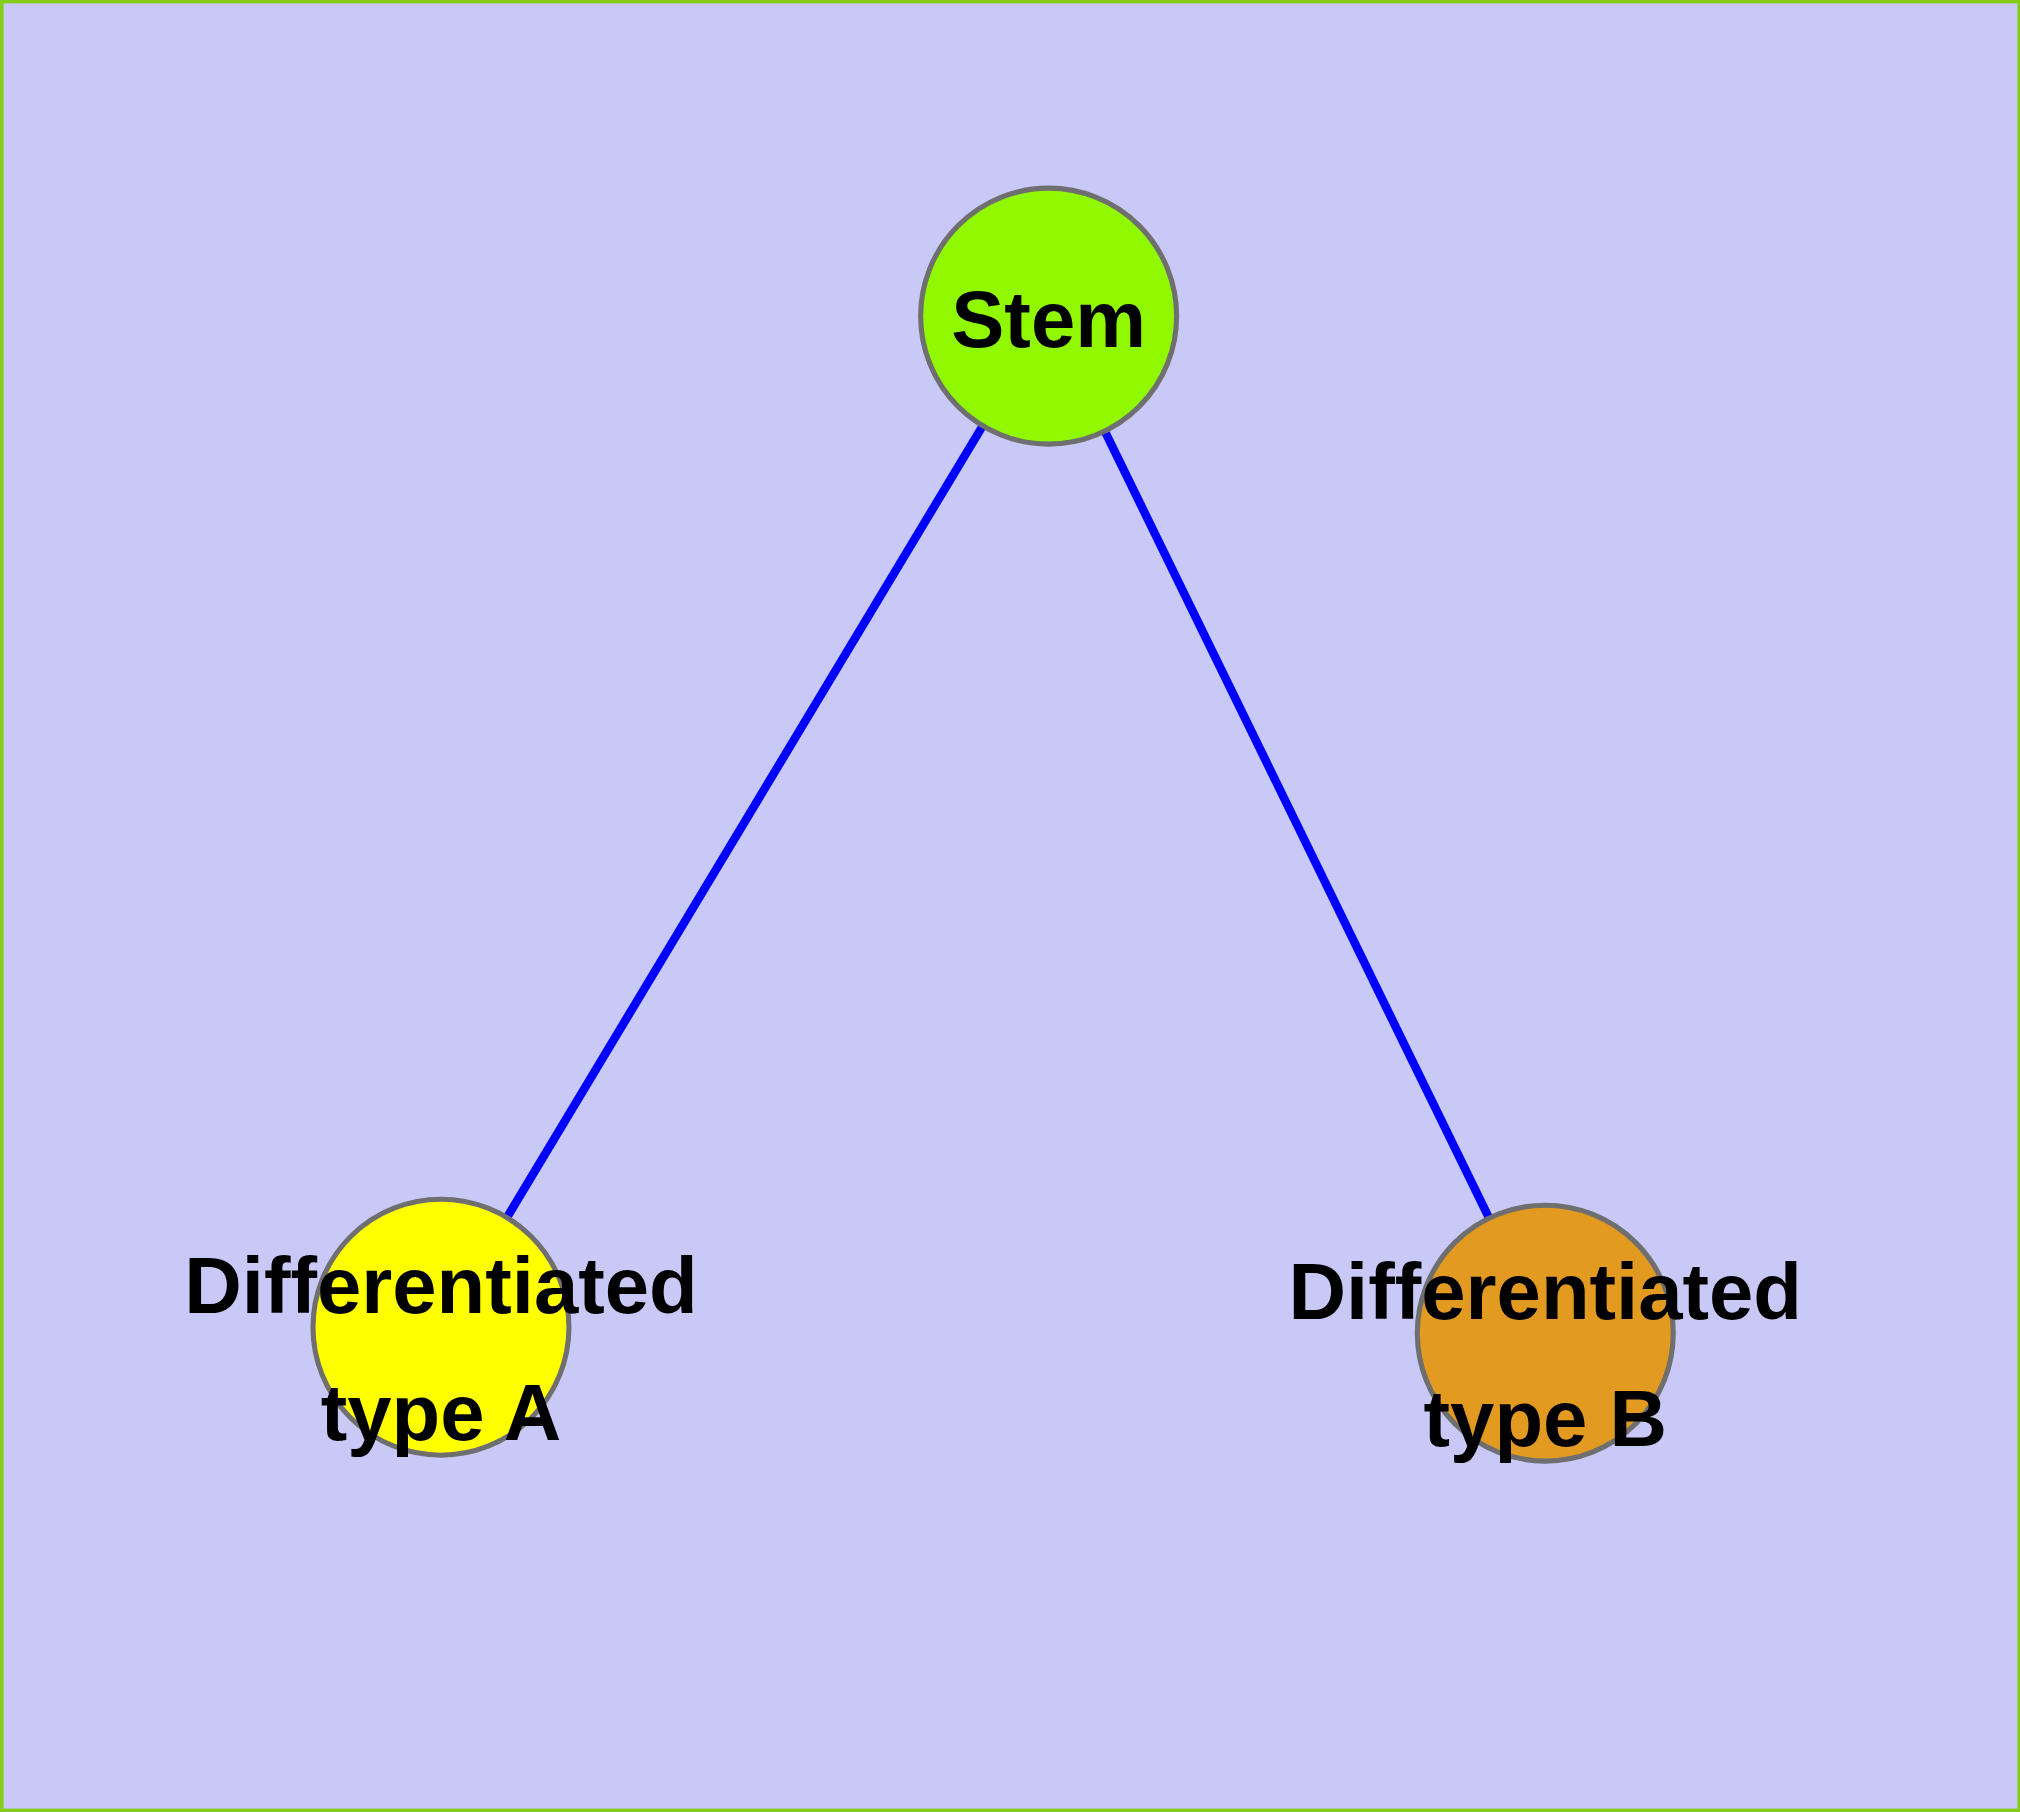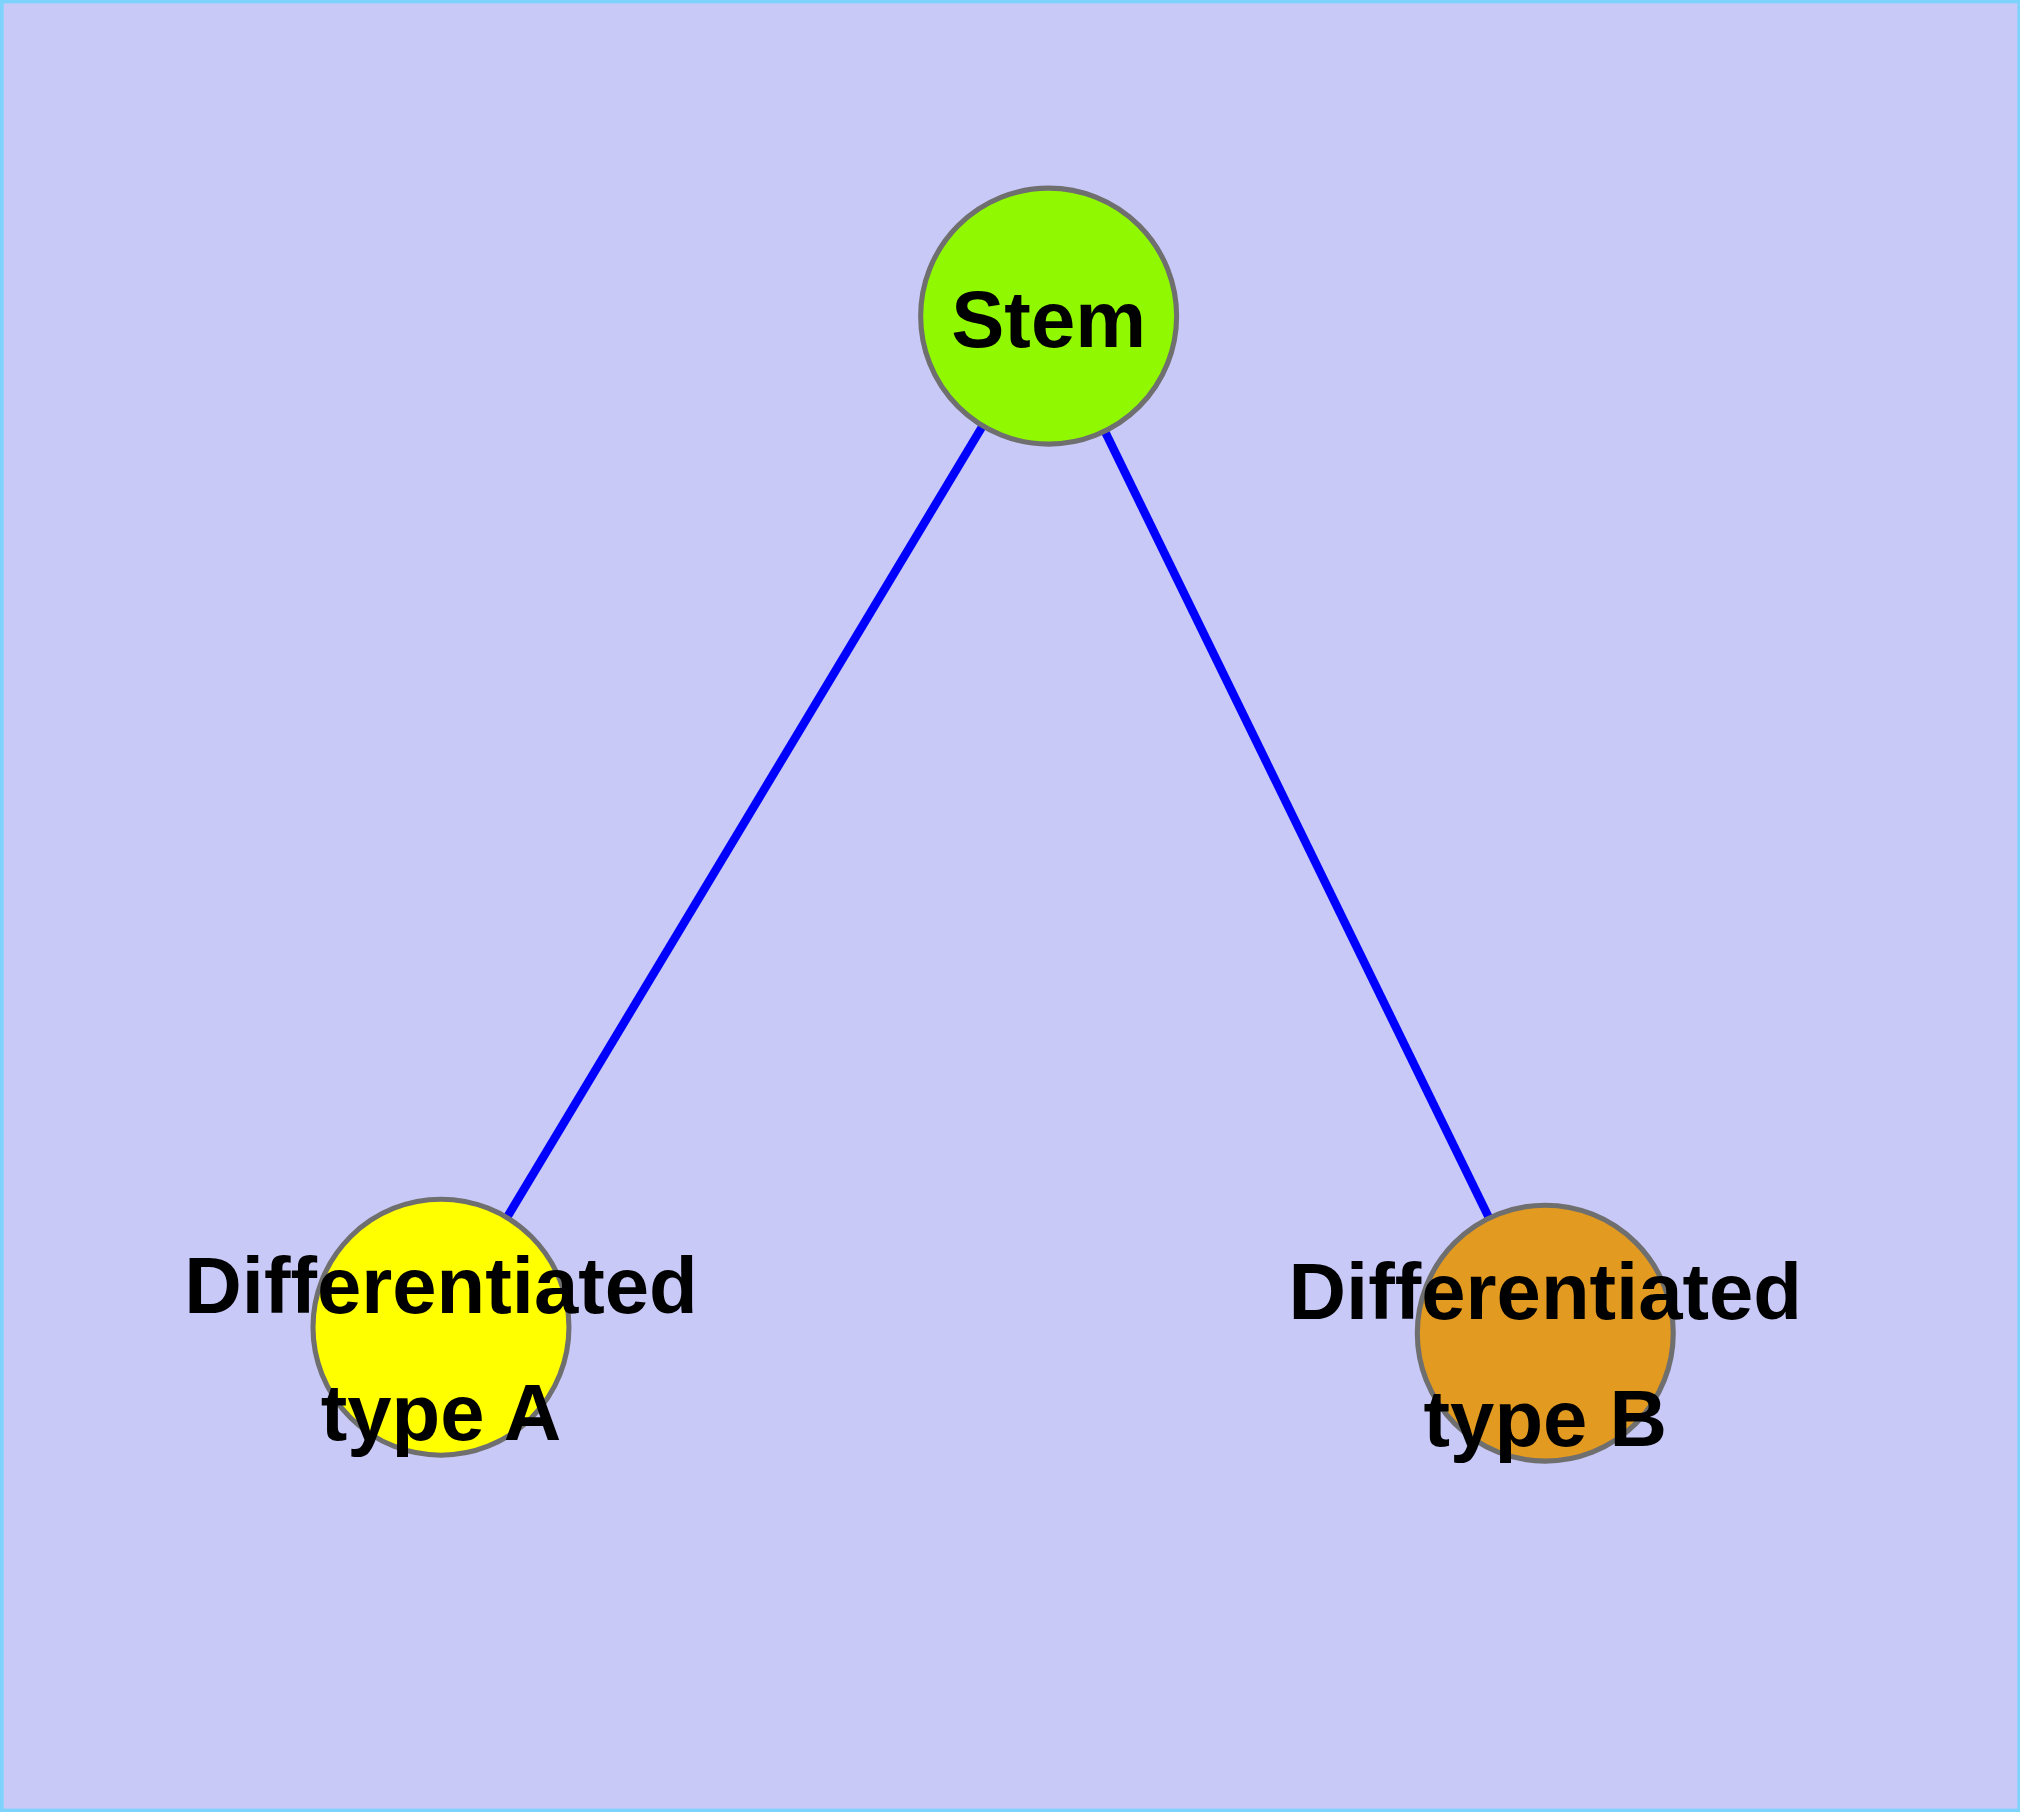"Stem" .stage { background: #7dd3fc -> #84cc16 }
